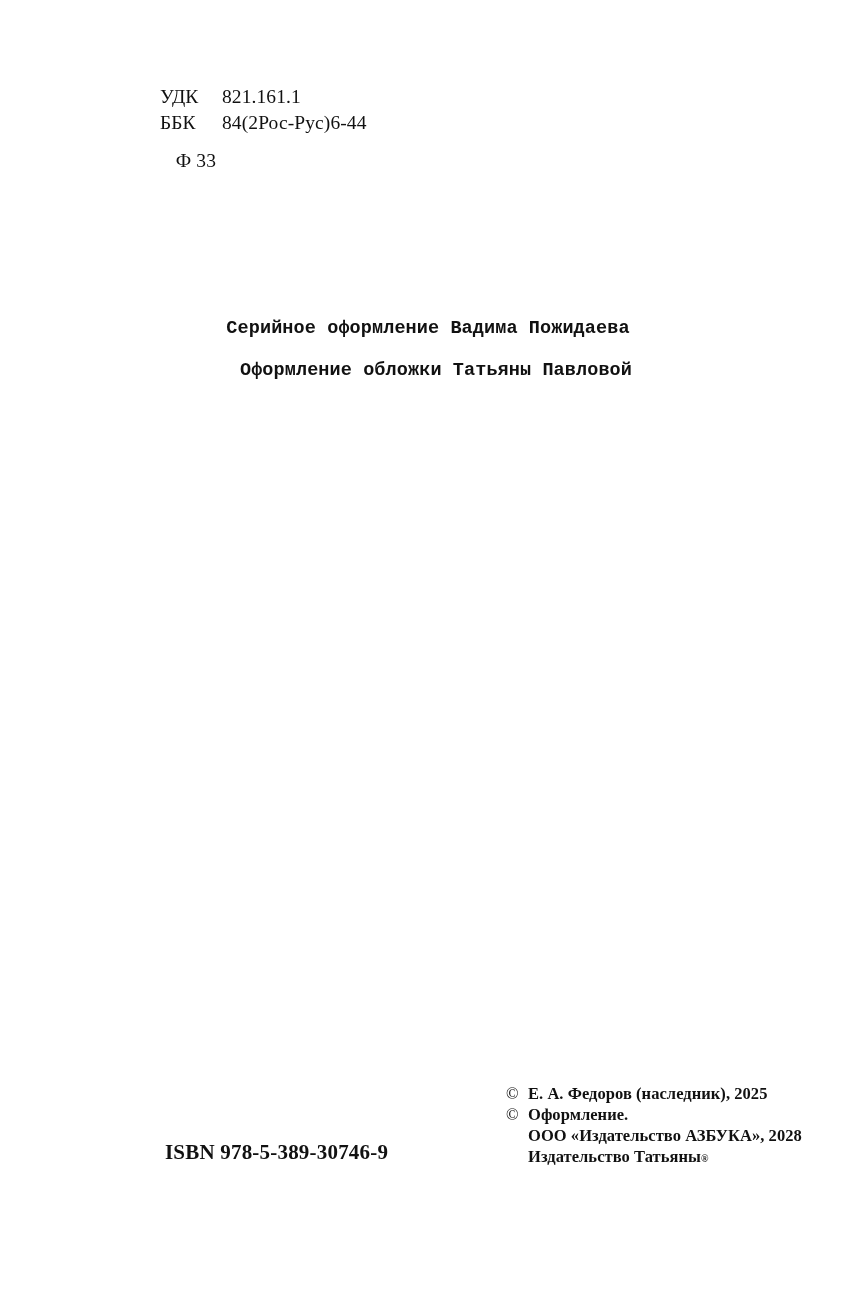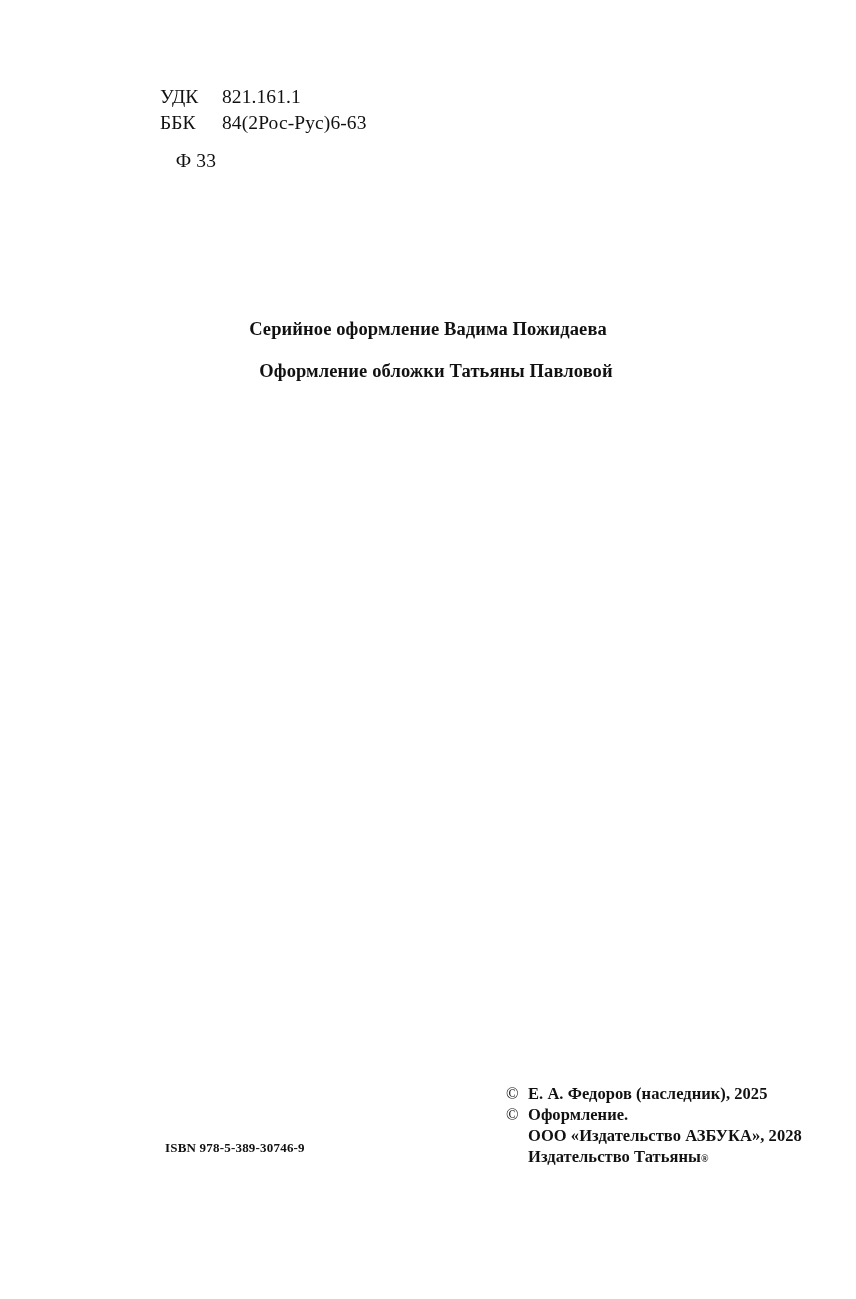"84(2Рос-Рус)6-63" span.val { text: 6-63 -> 6-44 }
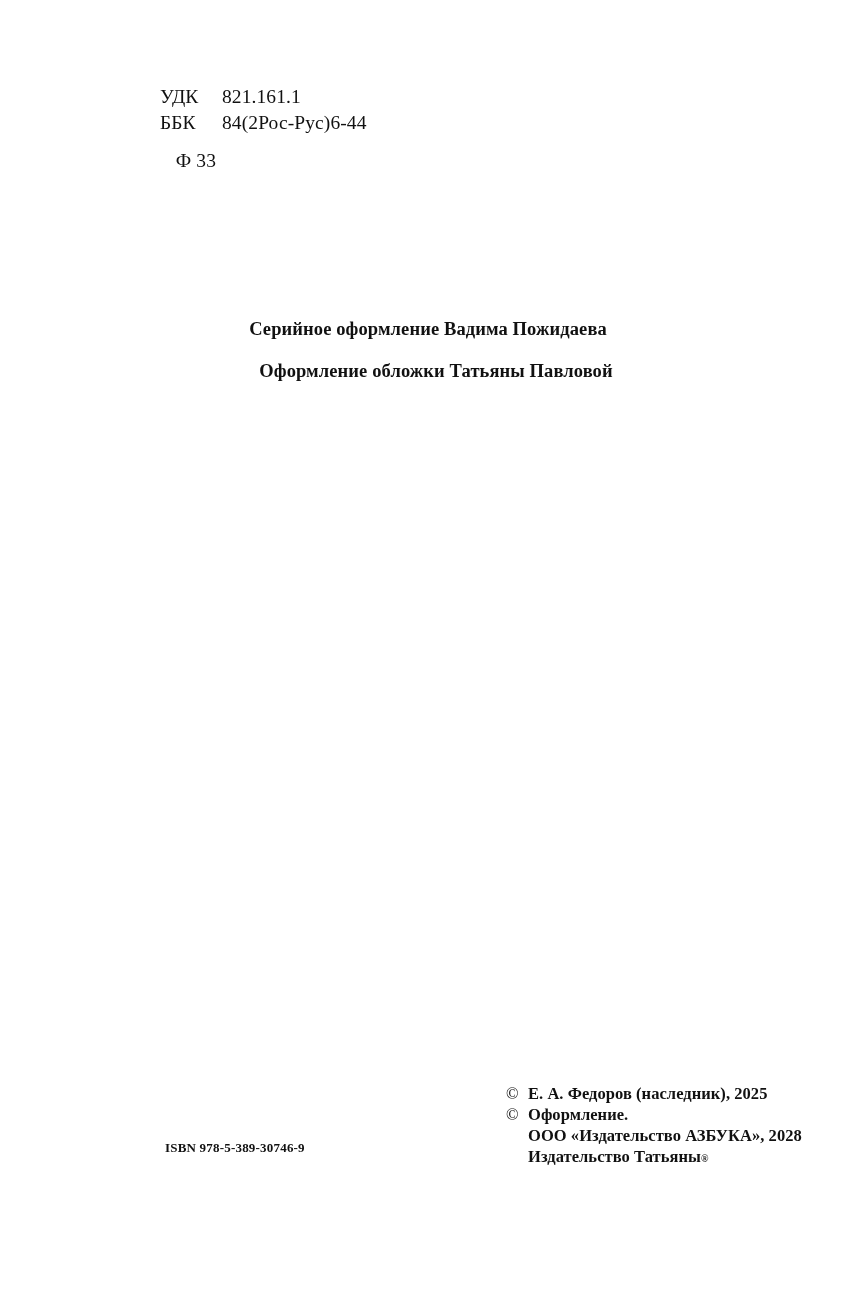"Серийное оформление Вадима Пожидаева" .credits .line { font-family: none -> Liberation Mono, monospace }
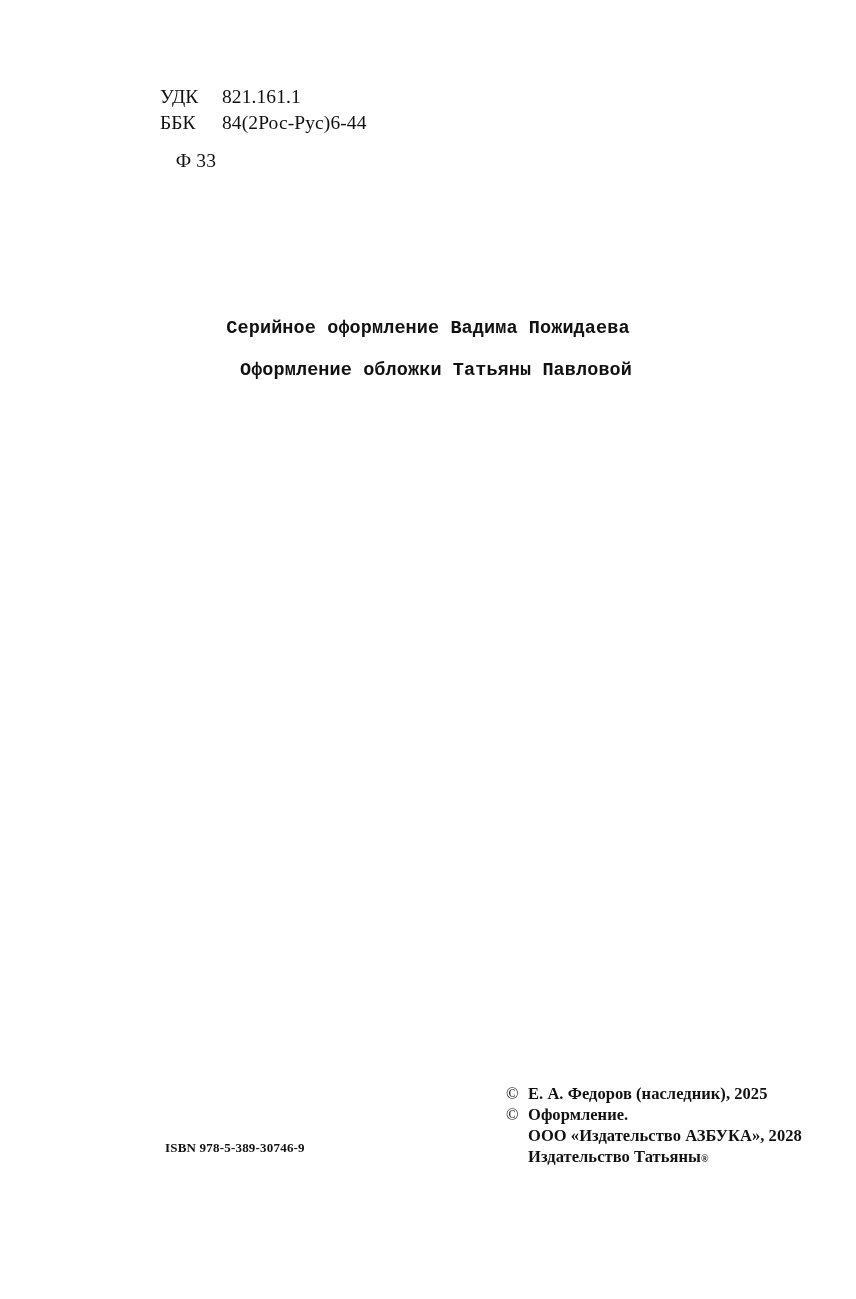"ISBN 978-5-389-30746-9" .isbn { font-size: 13px -> 21px }
